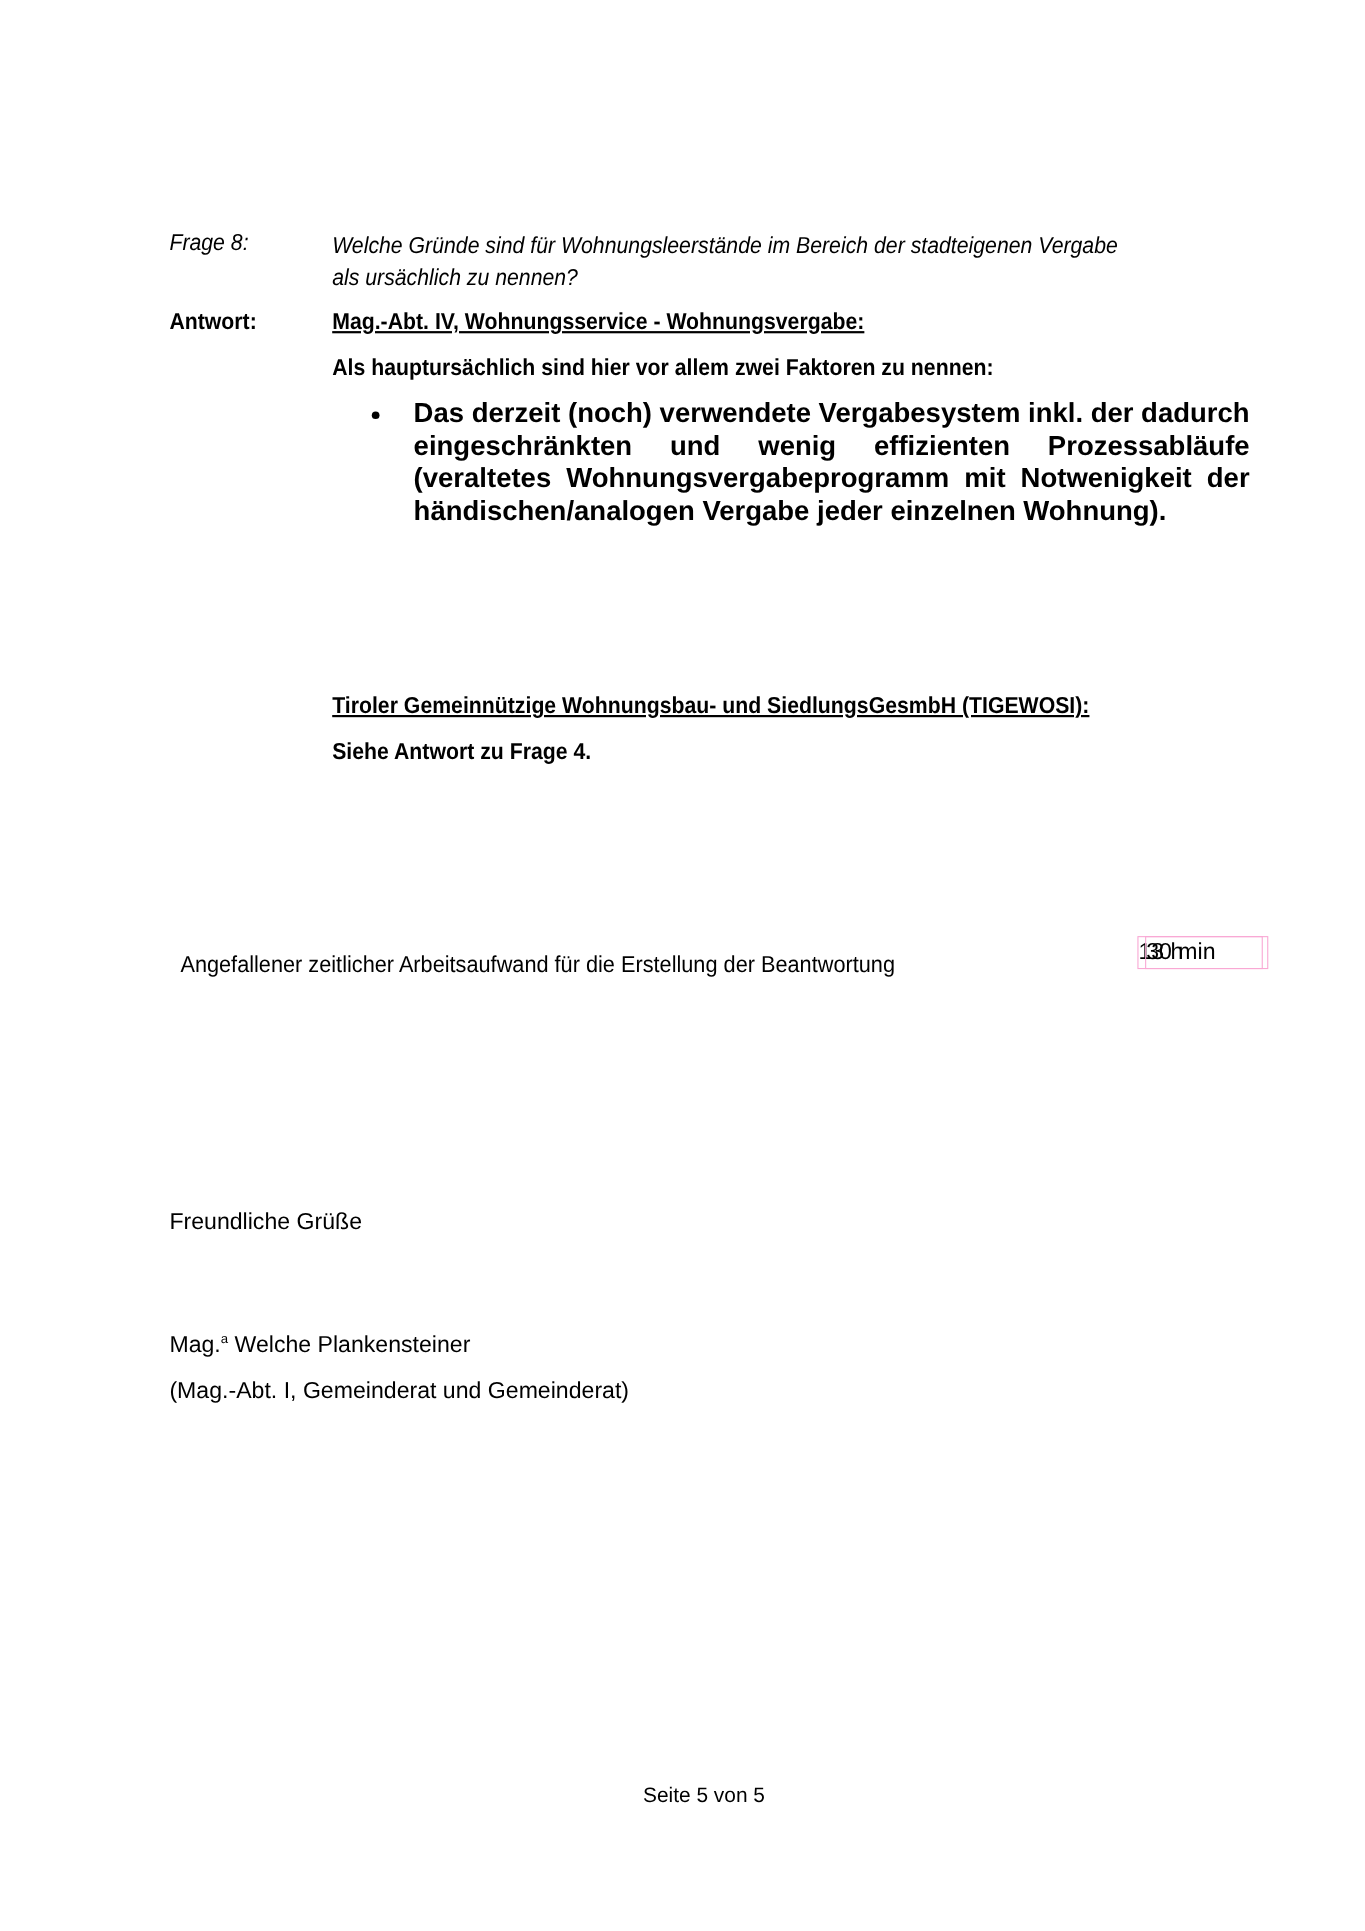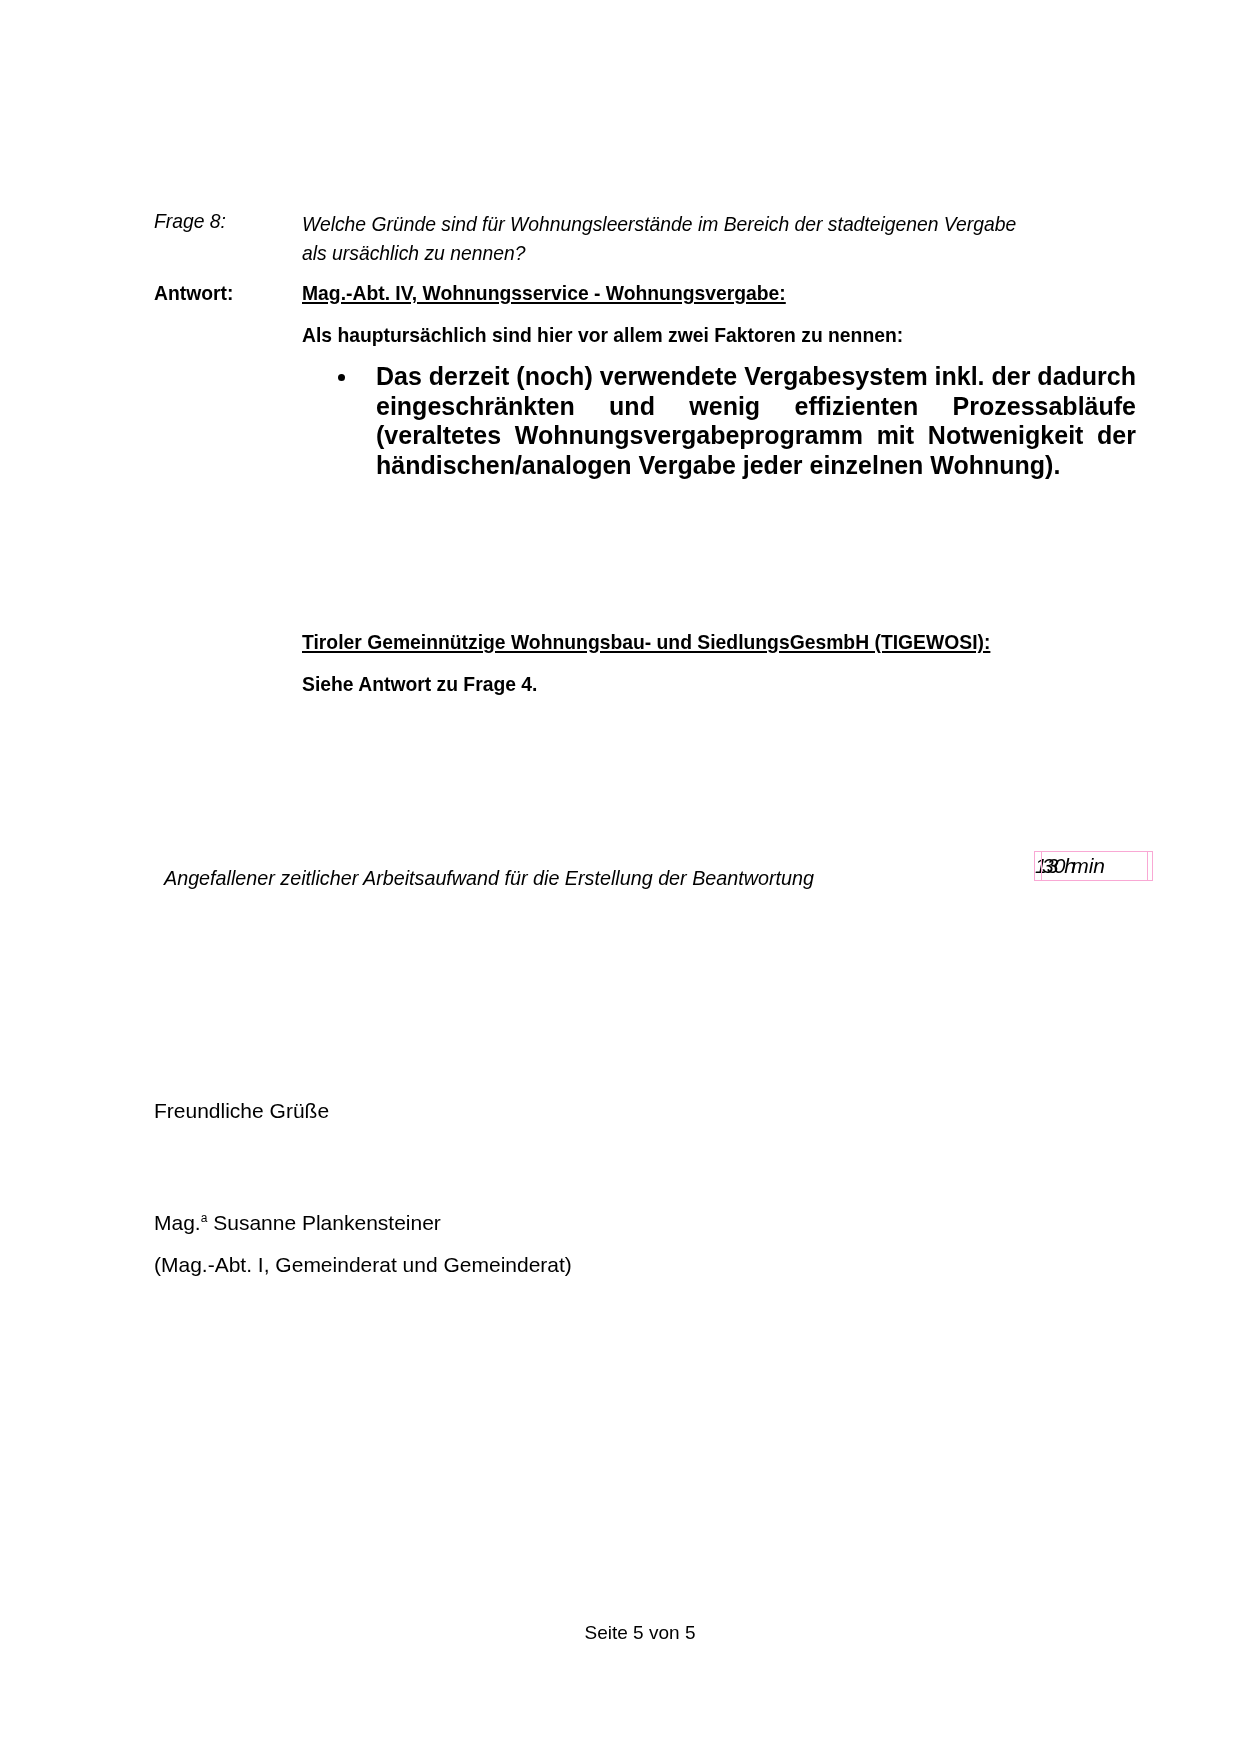"Angefallener zeitlicher Arbeitsaufwand" .work-row { font-style: italic -> none }
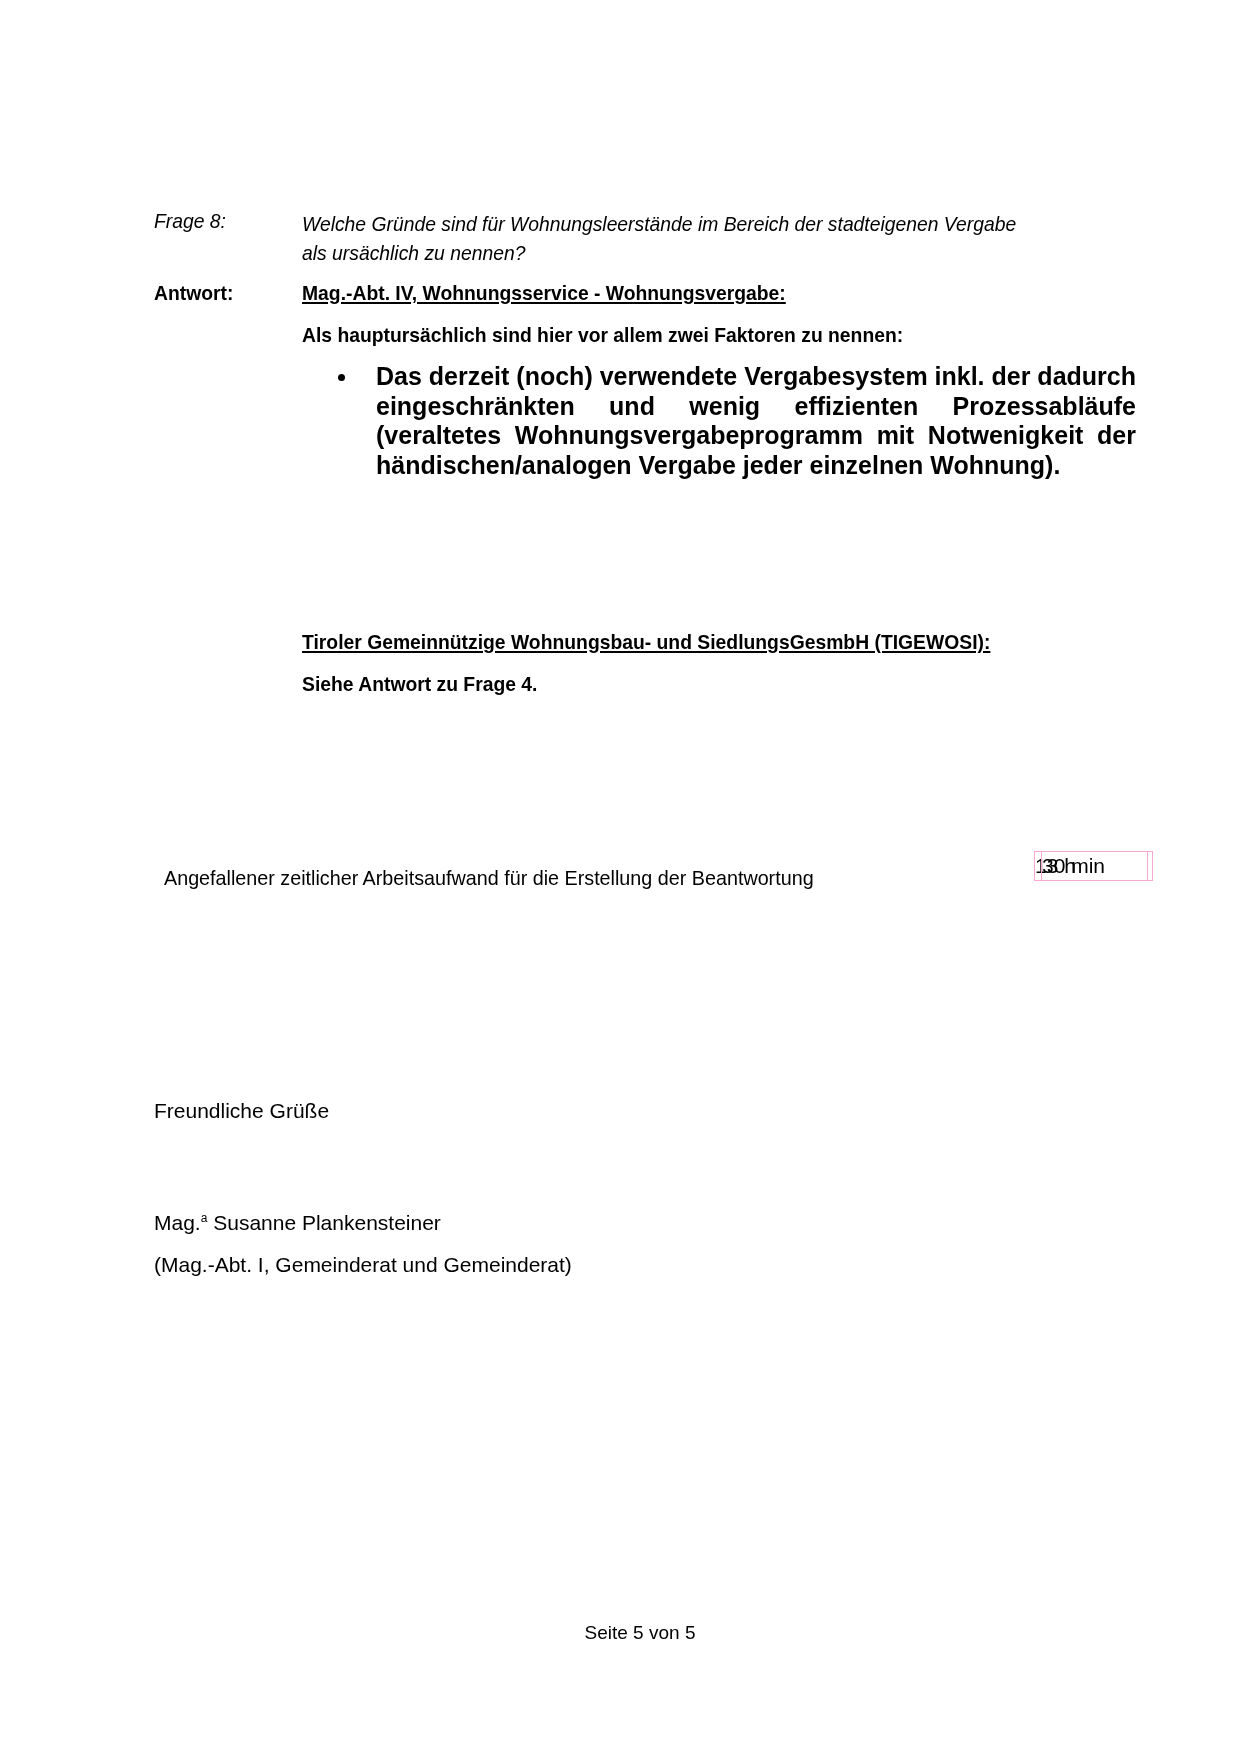"Susanne Plankensteiner" span { text: Susanne -> Welche }
